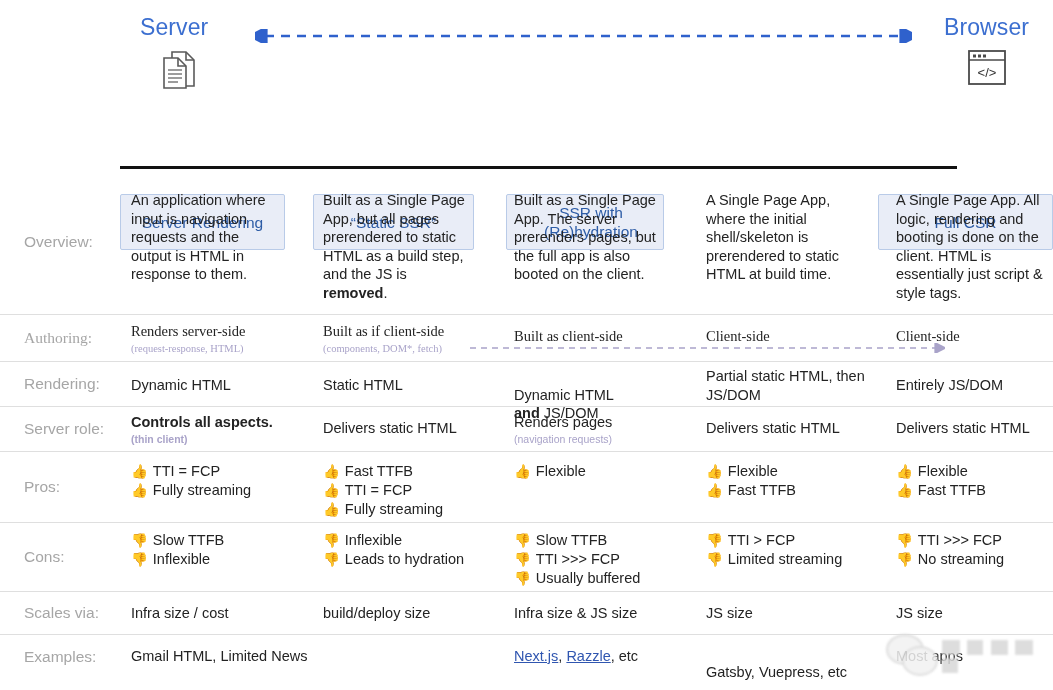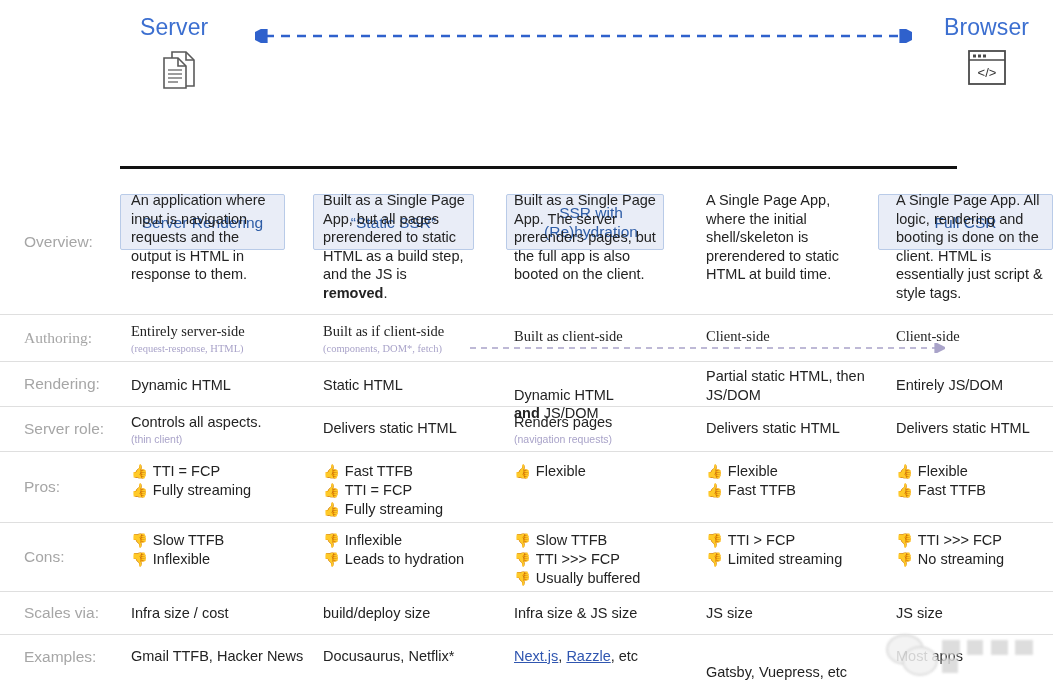"Entirely server-side" span { text: Entirely -> Renders }
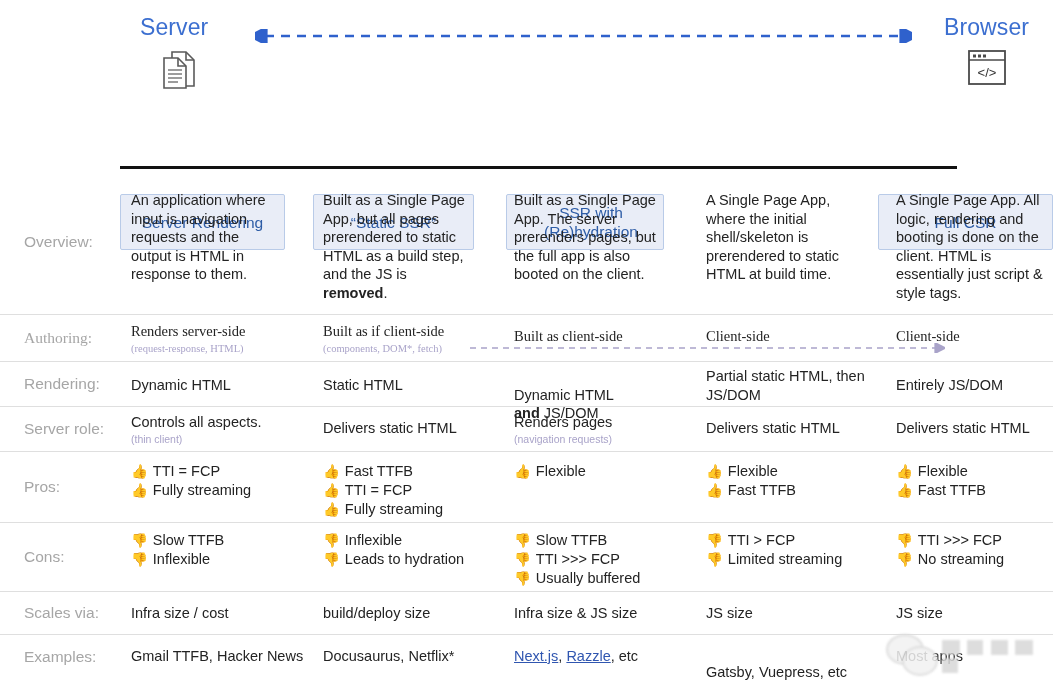"Controls all aspects." div.cell { font-weight: none -> bold }
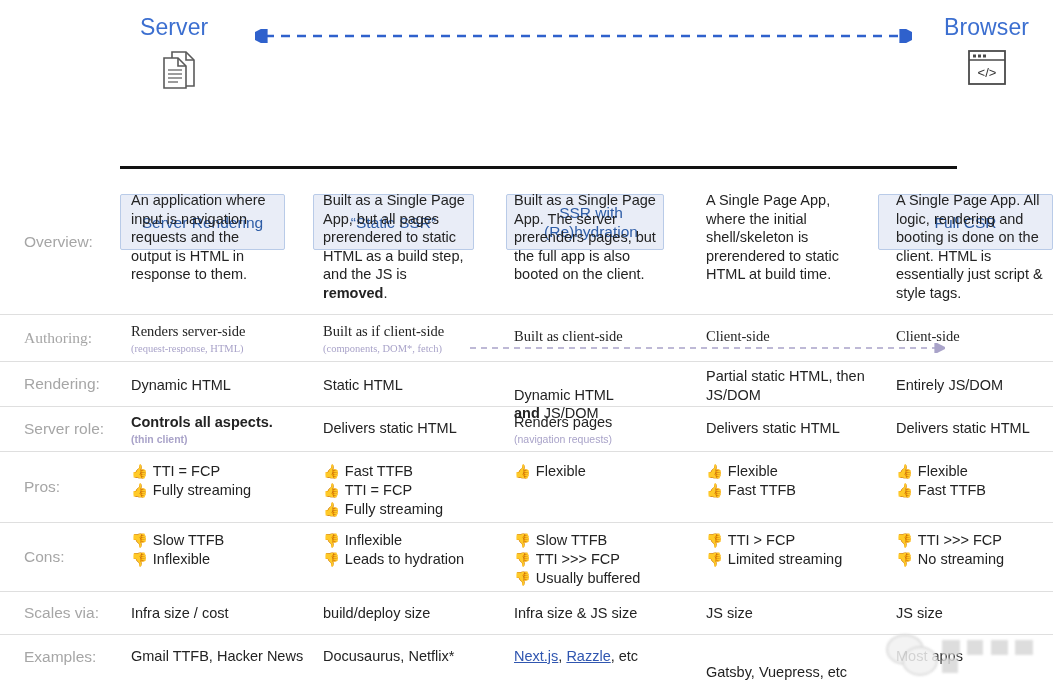"Gmail TTFB, Hacker News" span { text: TTFB, Hacker -> HTML, Limited }
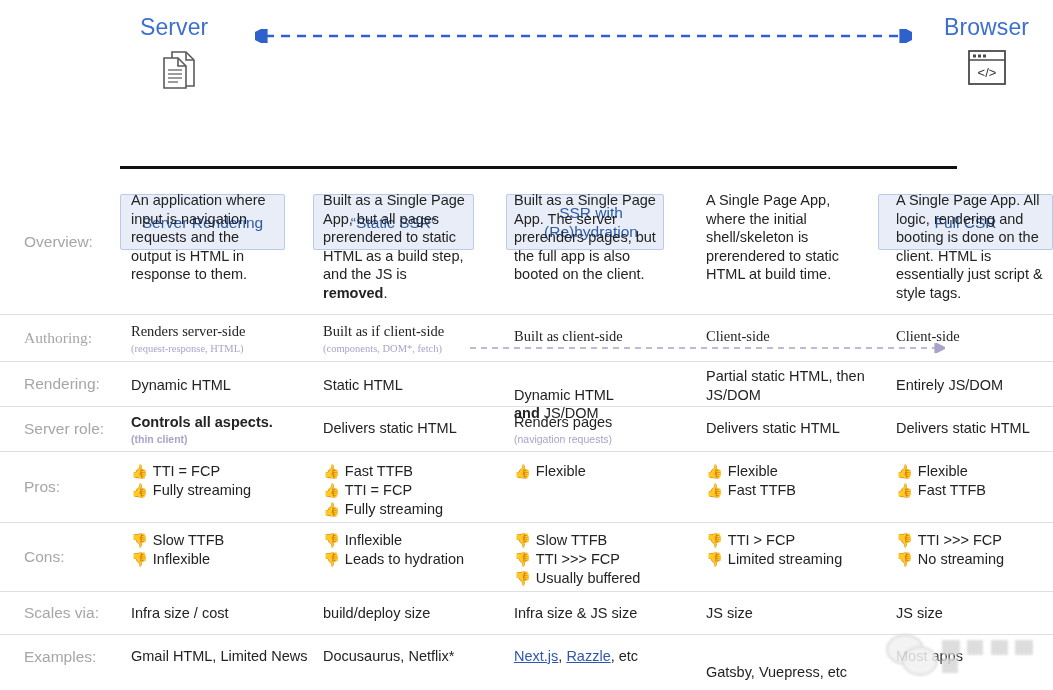"Docusaurus, Netflix*" div.cell { html: <div> <span>Docusaurus, Netflix*</span> </div> -> none }
